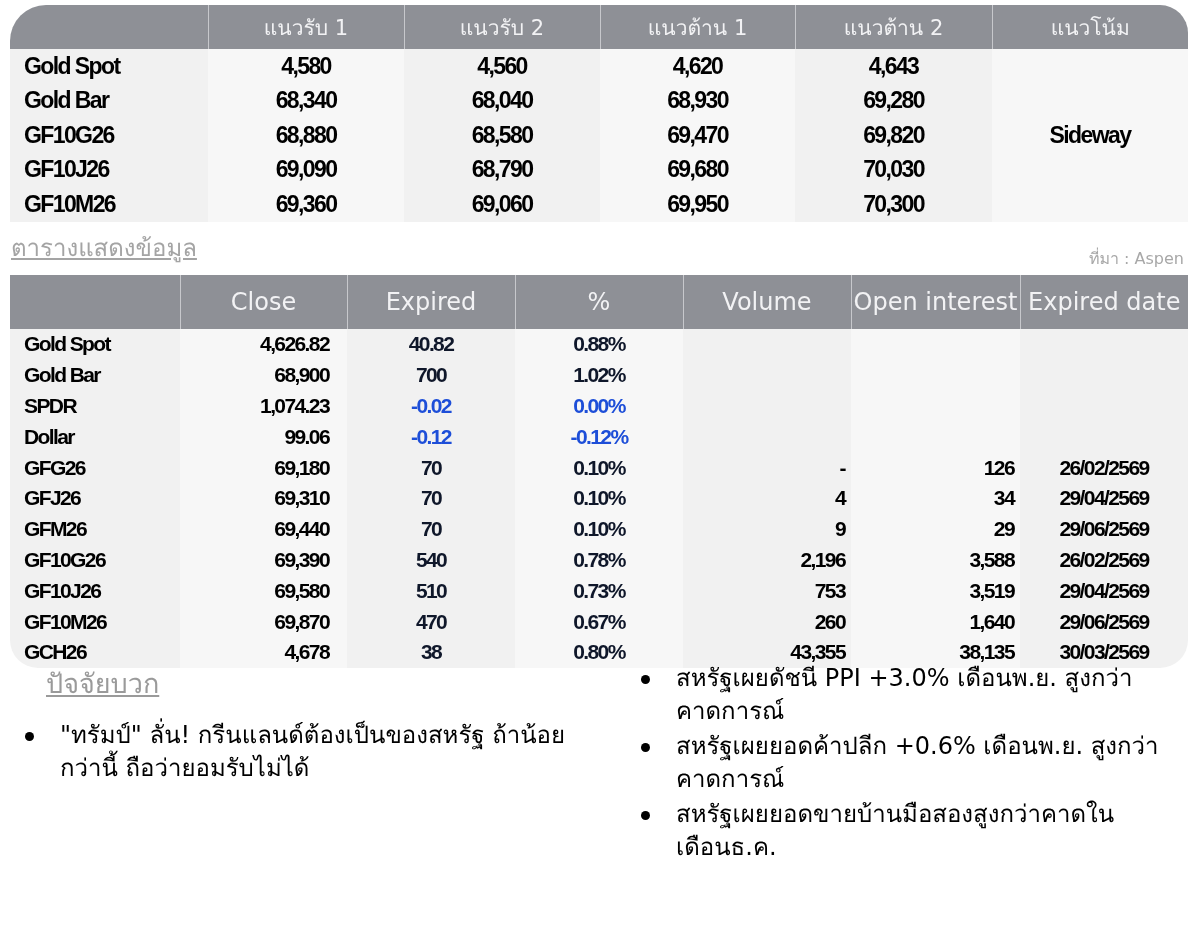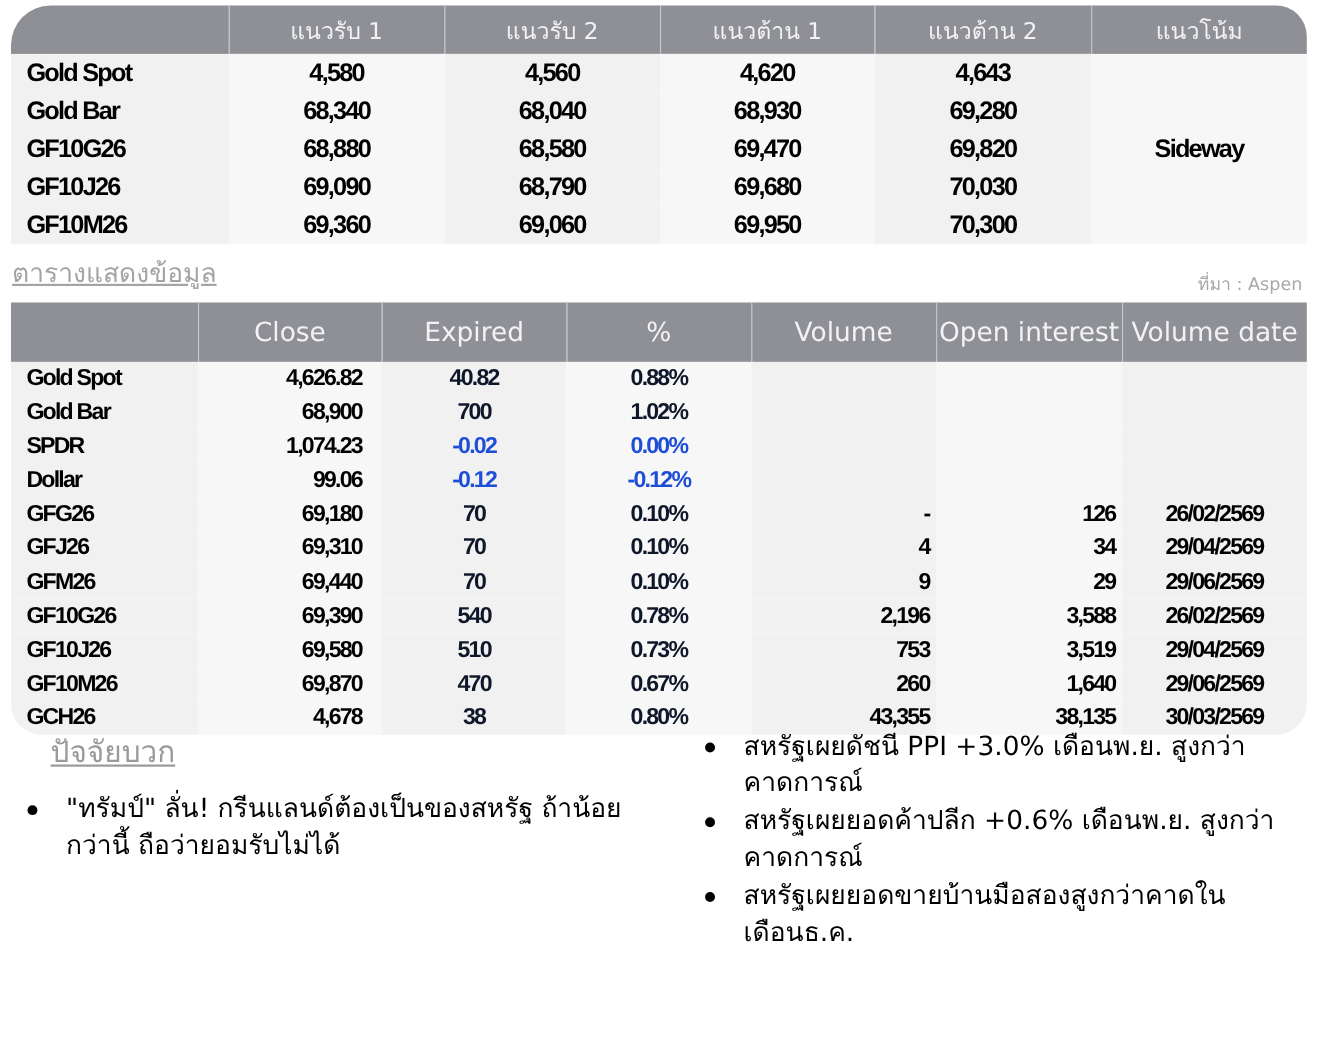"Volume date" th { text: Volume -> Expired }
